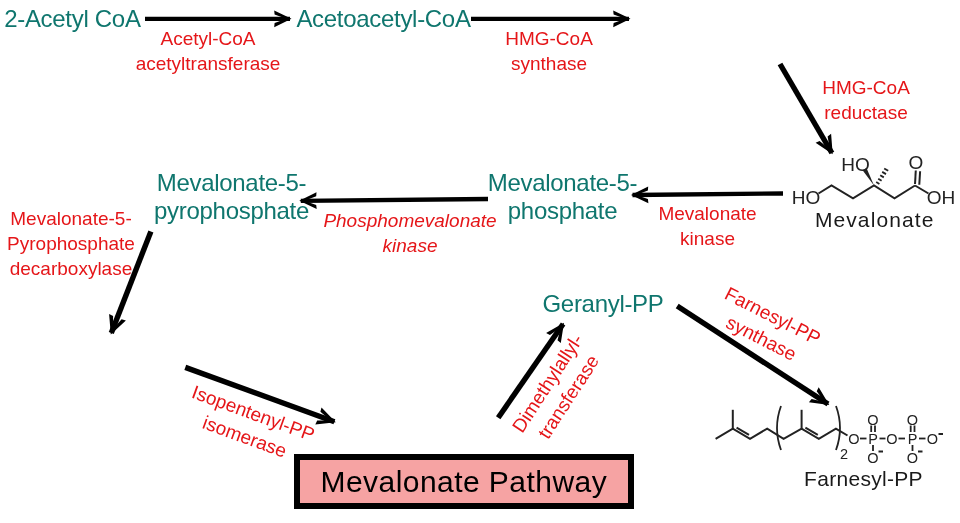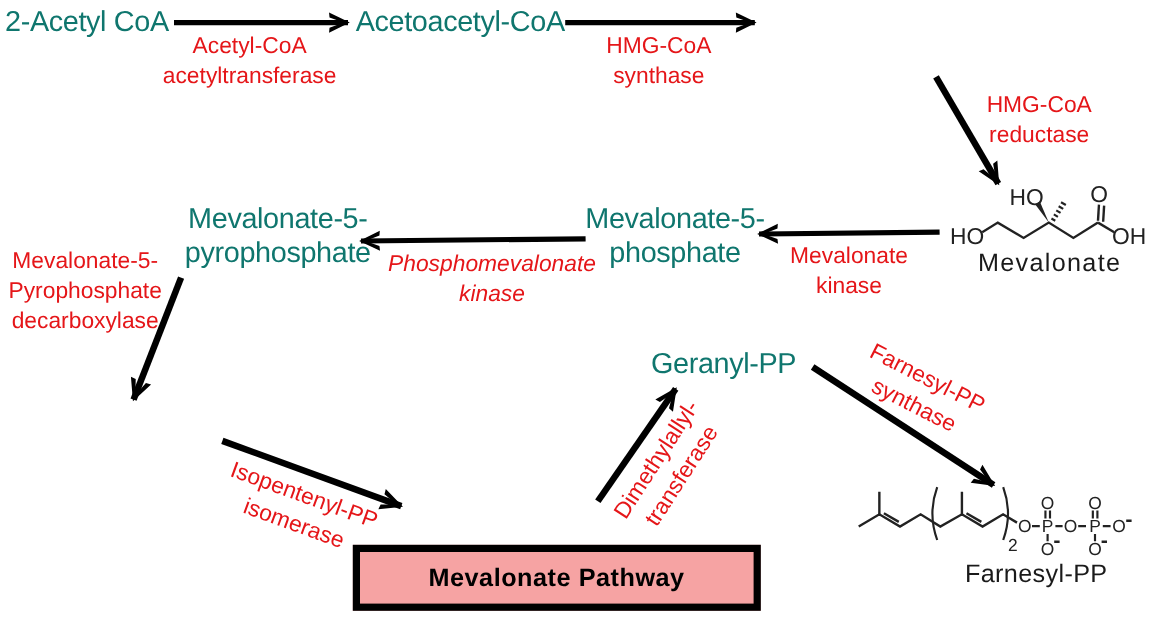"Mevalonate Pathway" #mptxt { font-size: 21px -> 30px; font-weight: bold -> normal }
